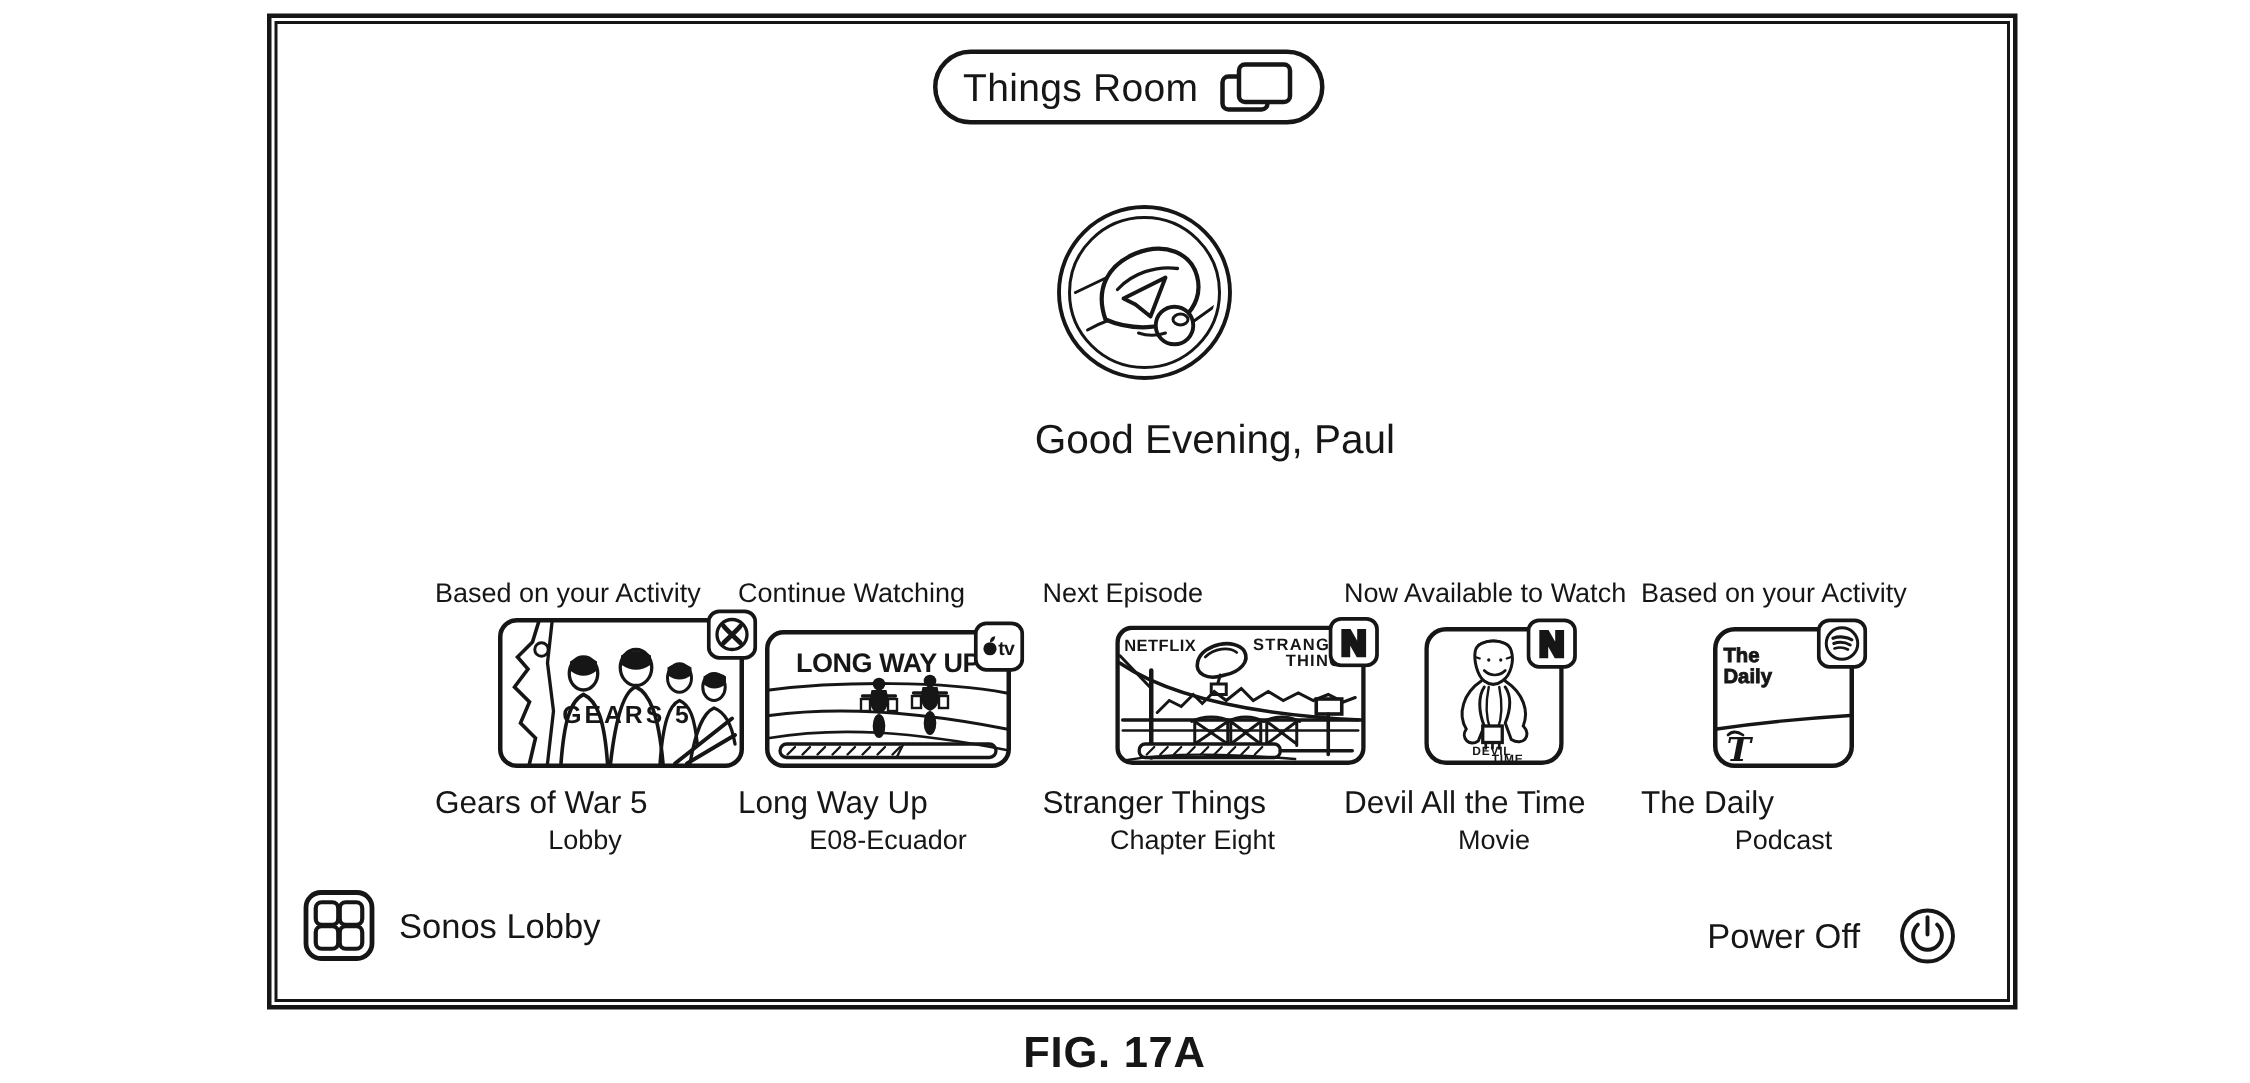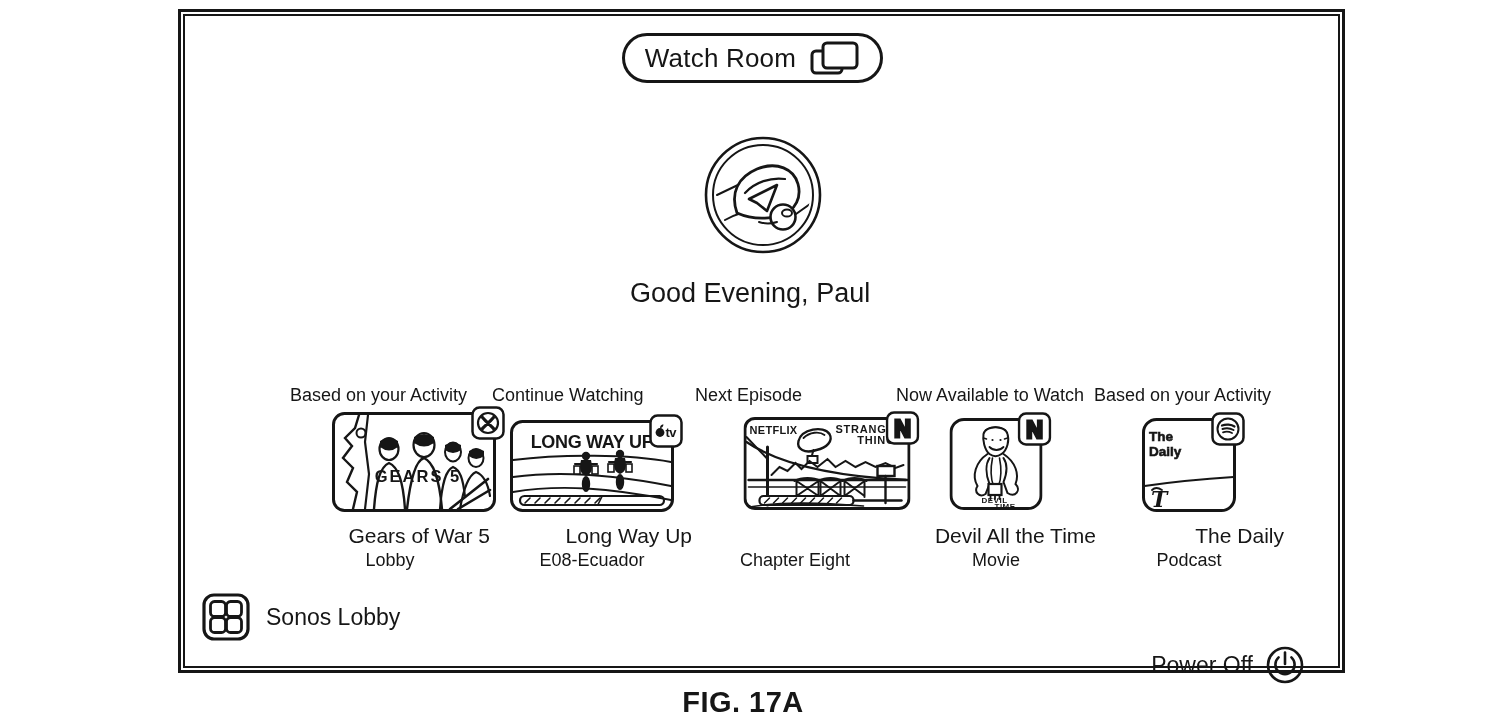"Watch Room" span.label { text: Watch -> Things }
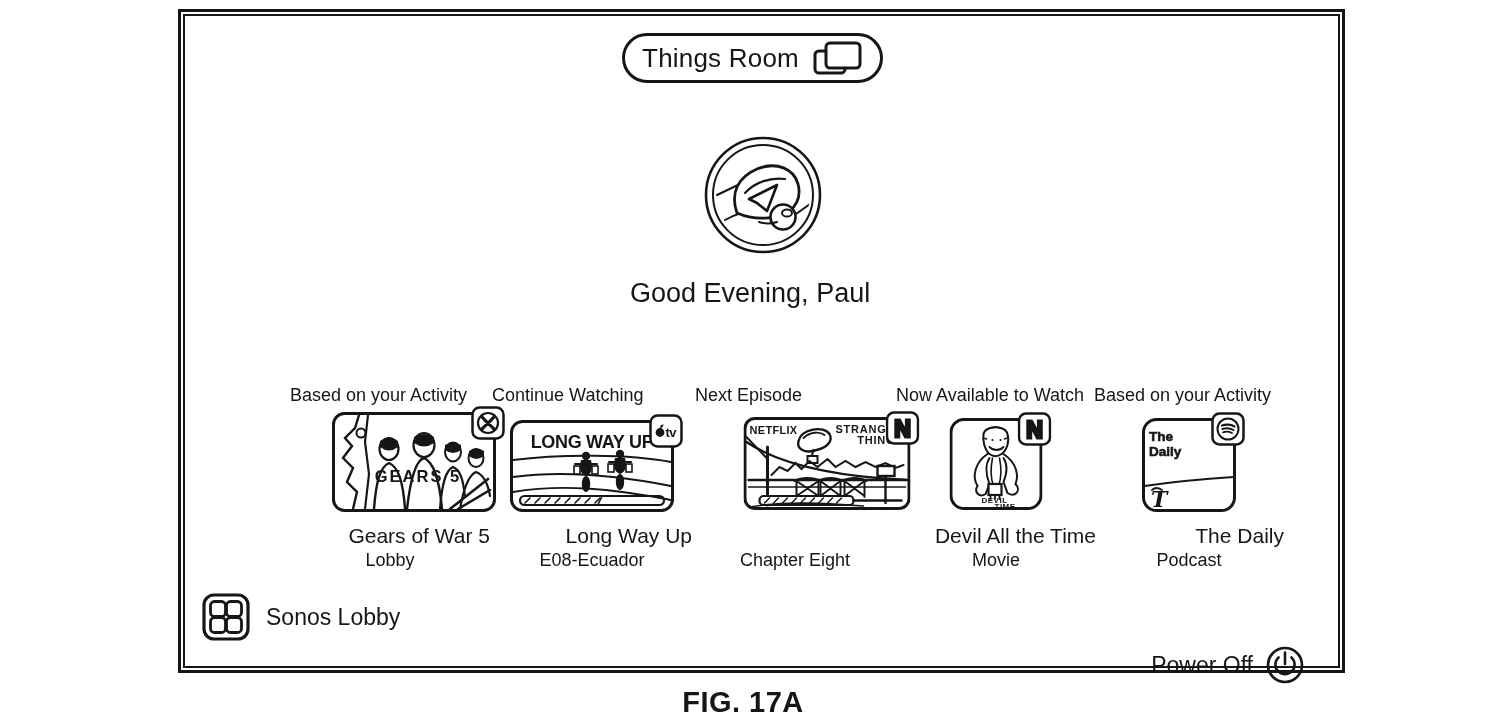"Good Evening, Paul" .greeting { text-align: left -> right }
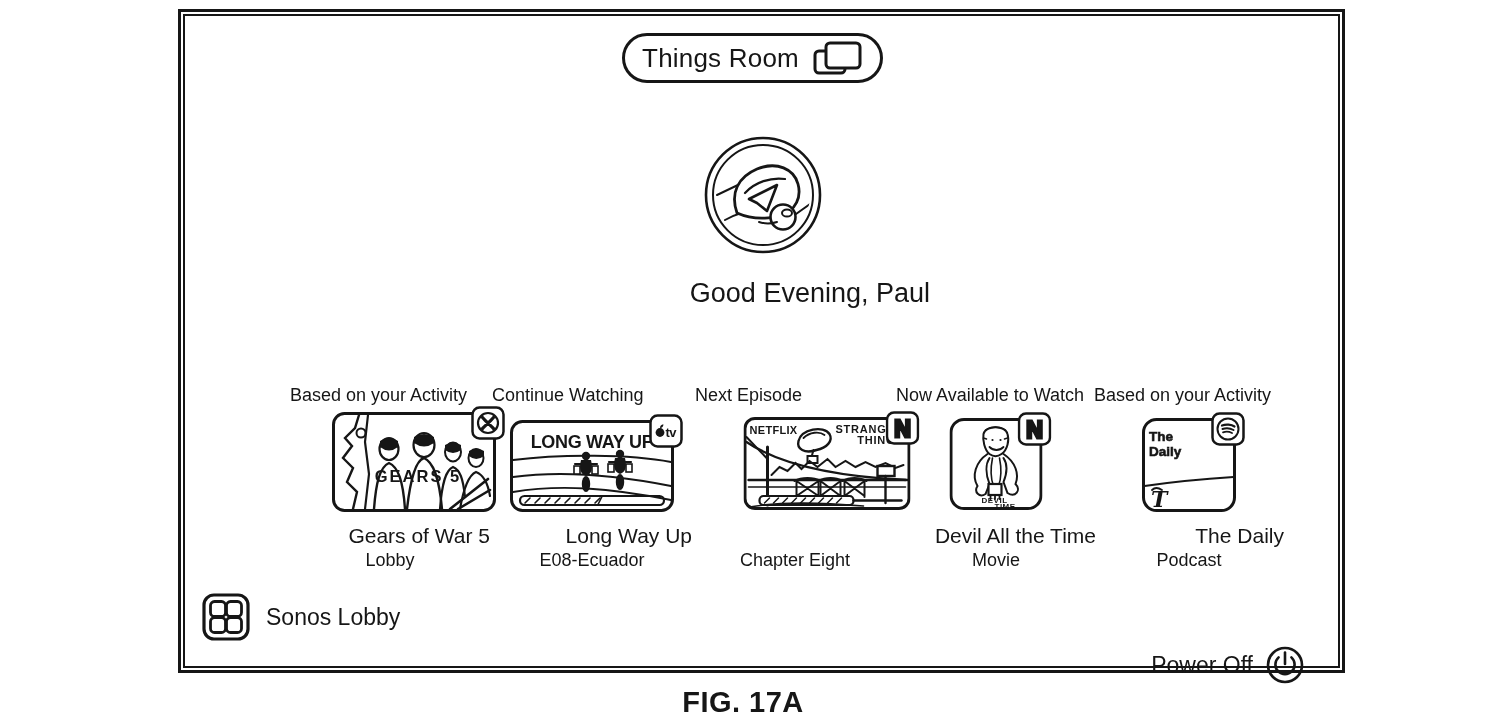"Gears of War 5" .card .title { text-align: right -> left }
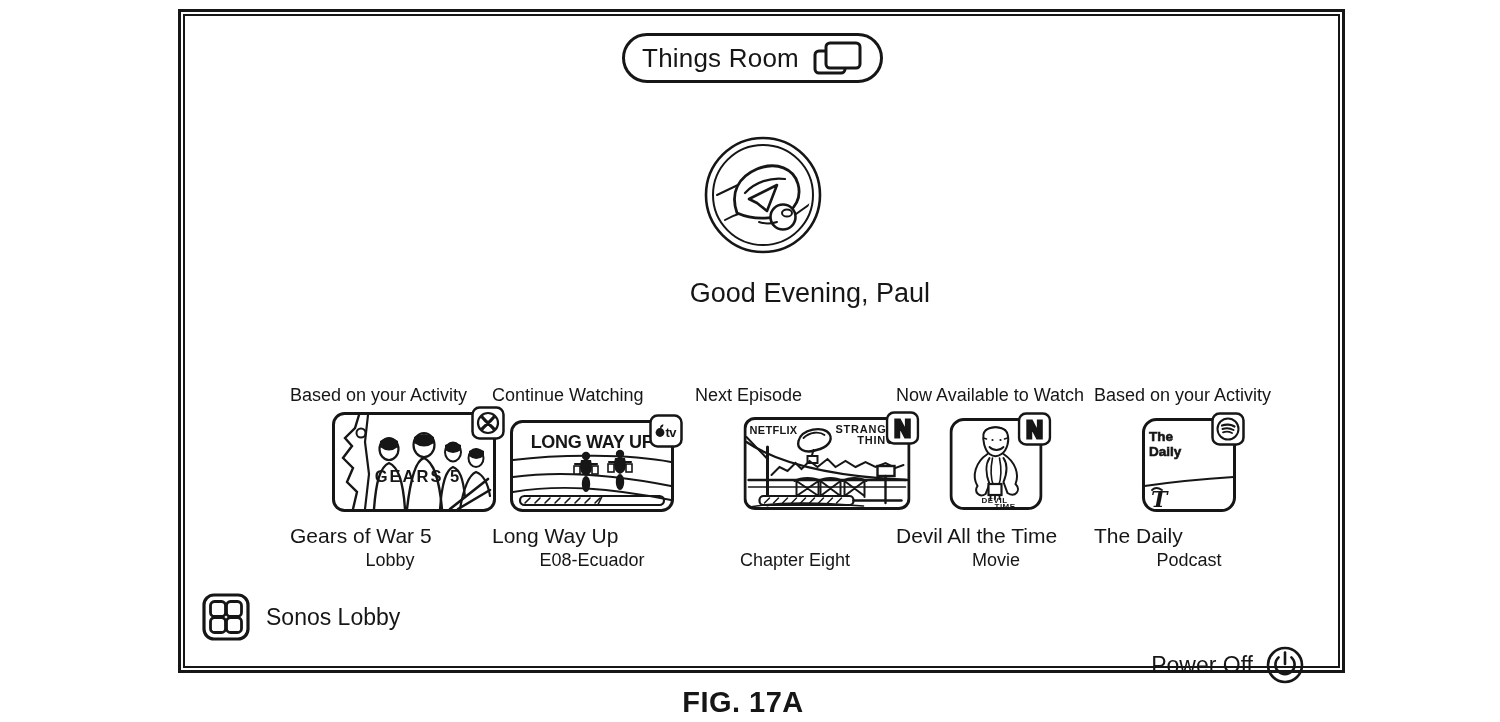"Stranger Things" div.title { html: none -> <div>Stranger Things</div> }
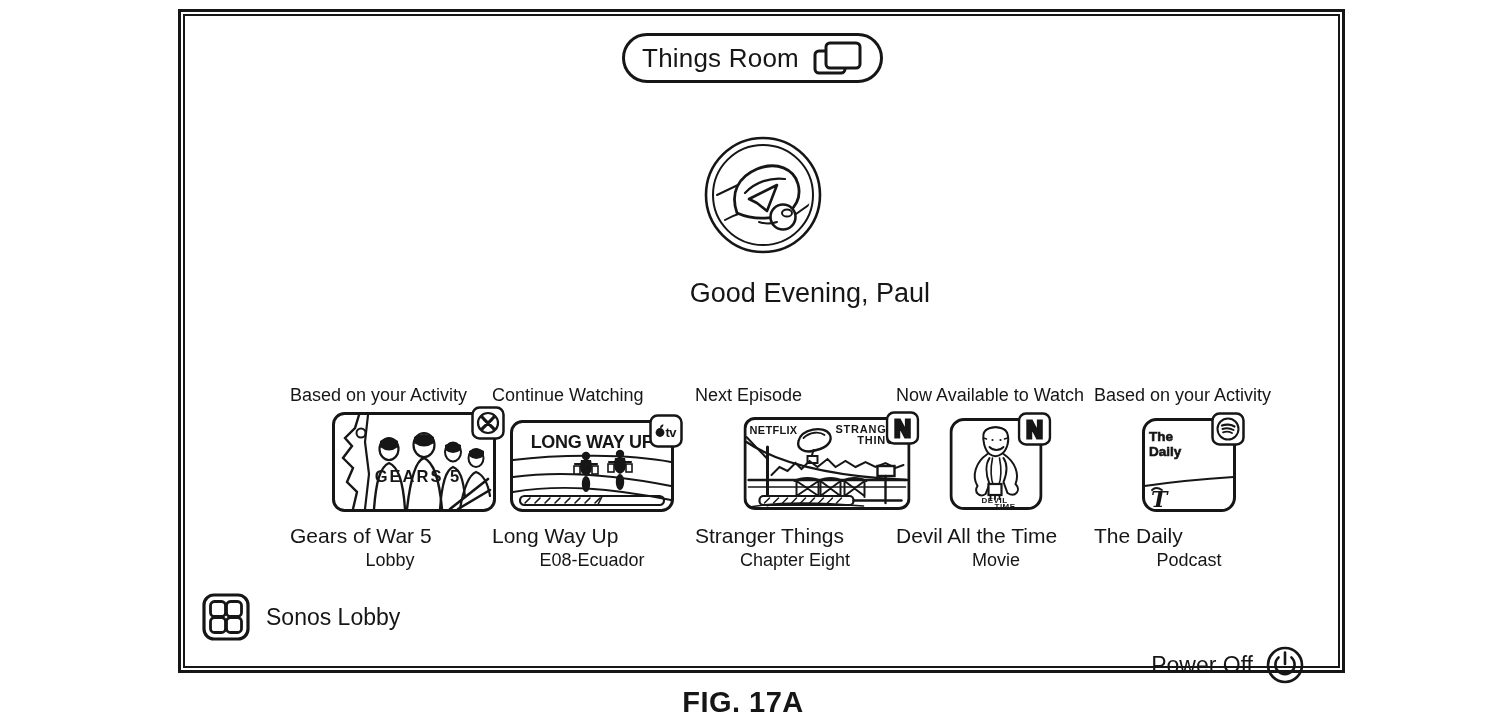"Power Off" .footer-right { gap: 11px -> 24px; margin-top: 41px -> none }
